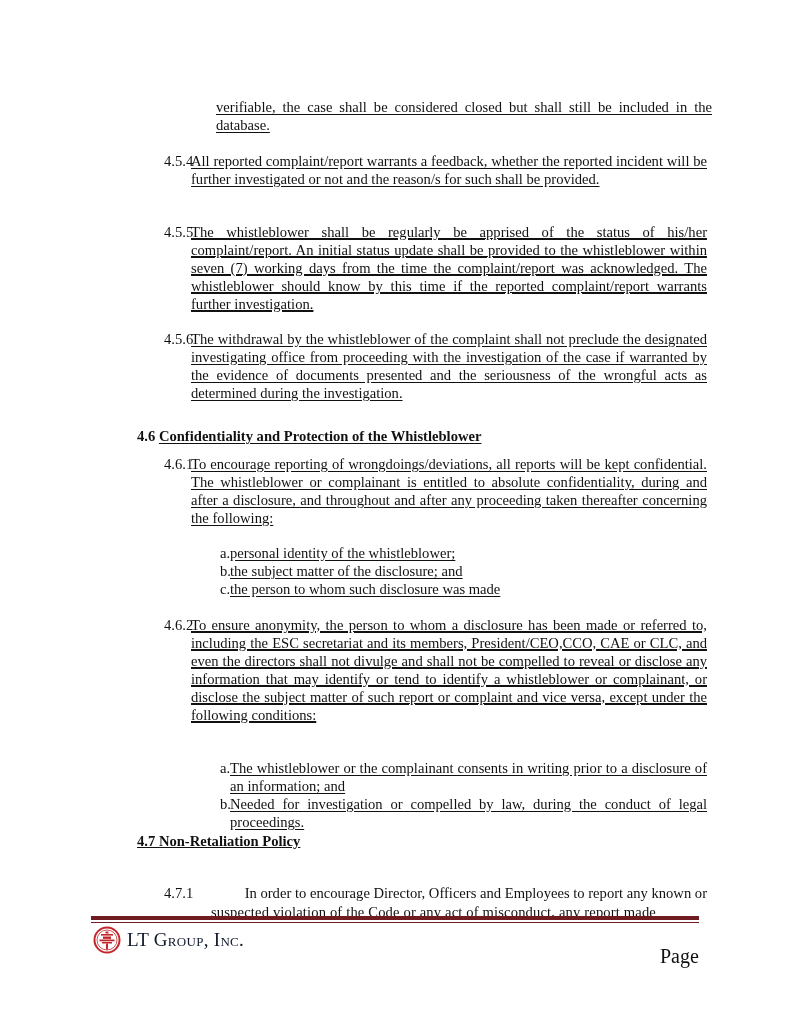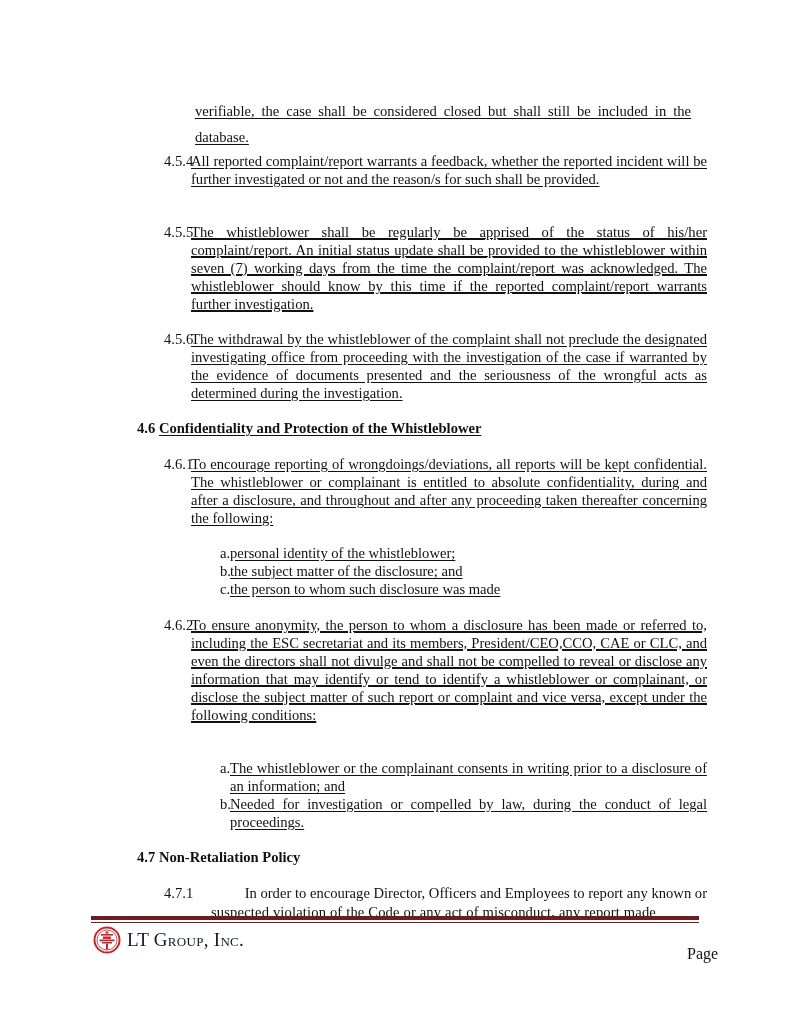"verifiable, the case shall be" .cont { left: 195px -> 216px; line-height: 26px -> 18px }
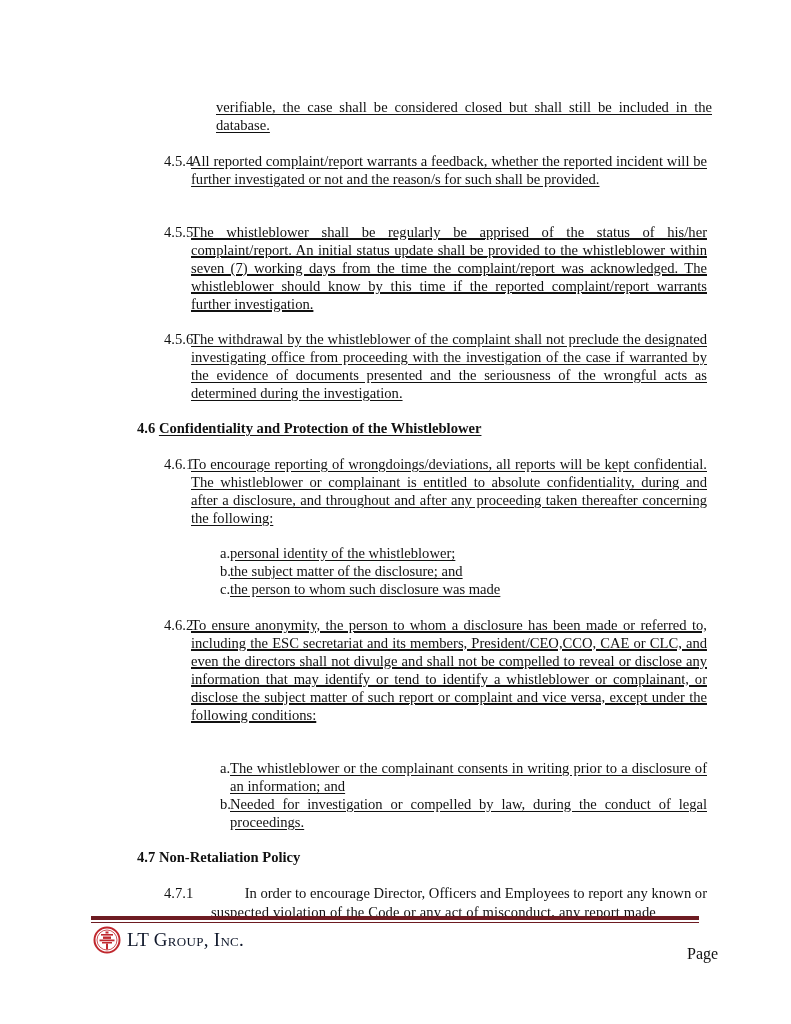"4.6 Confidentiality and Protection of" .heading { margin-top: none -> 8px }
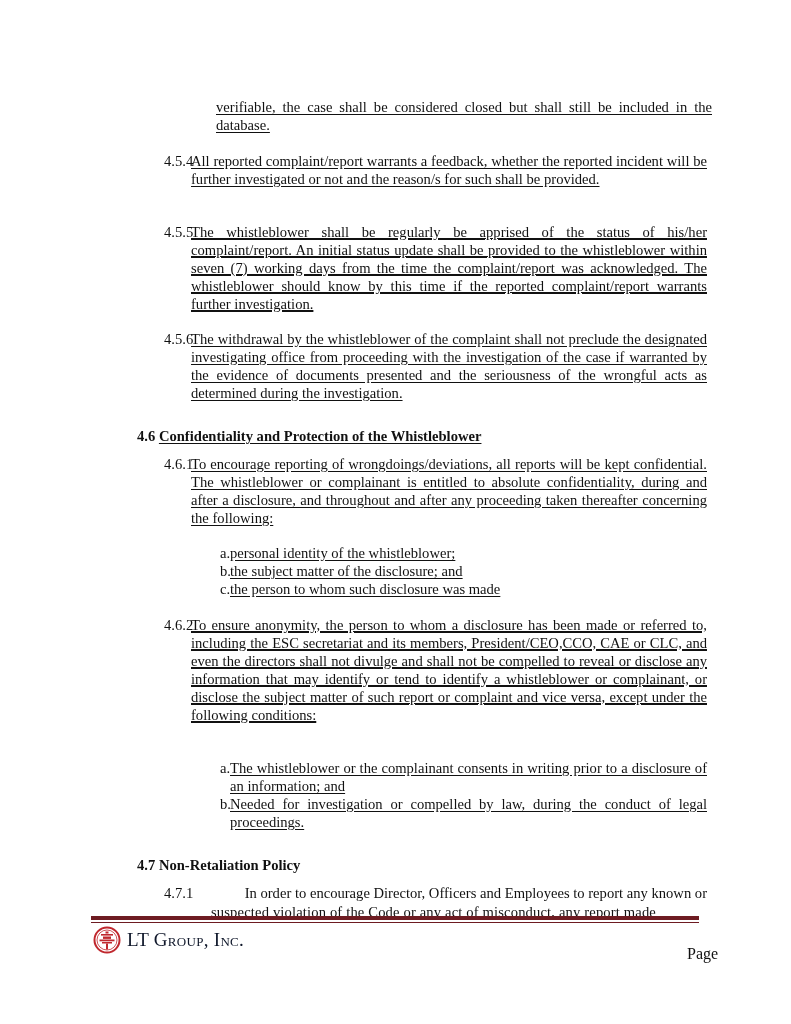"4.7 Non-Retaliation Policy" div.heading { text-decoration: none -> underline; top: 848px -> 824px }
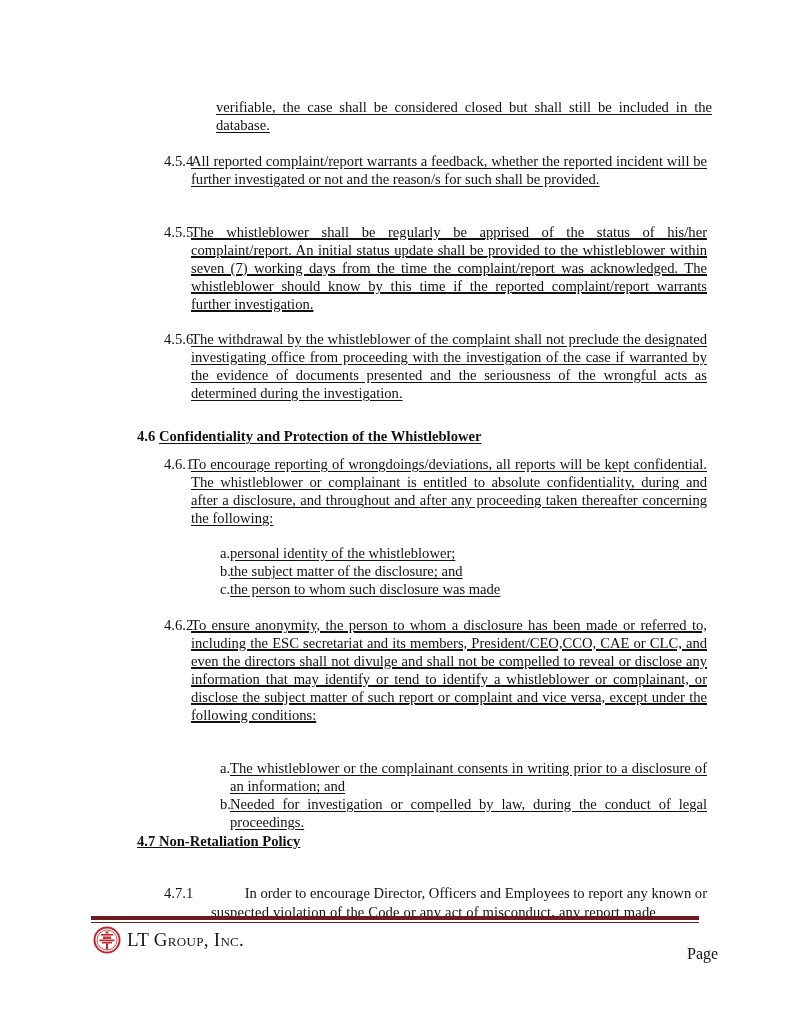"Page" .page-label { font-size: 16px -> 20px; margin-left: 27px -> none }
